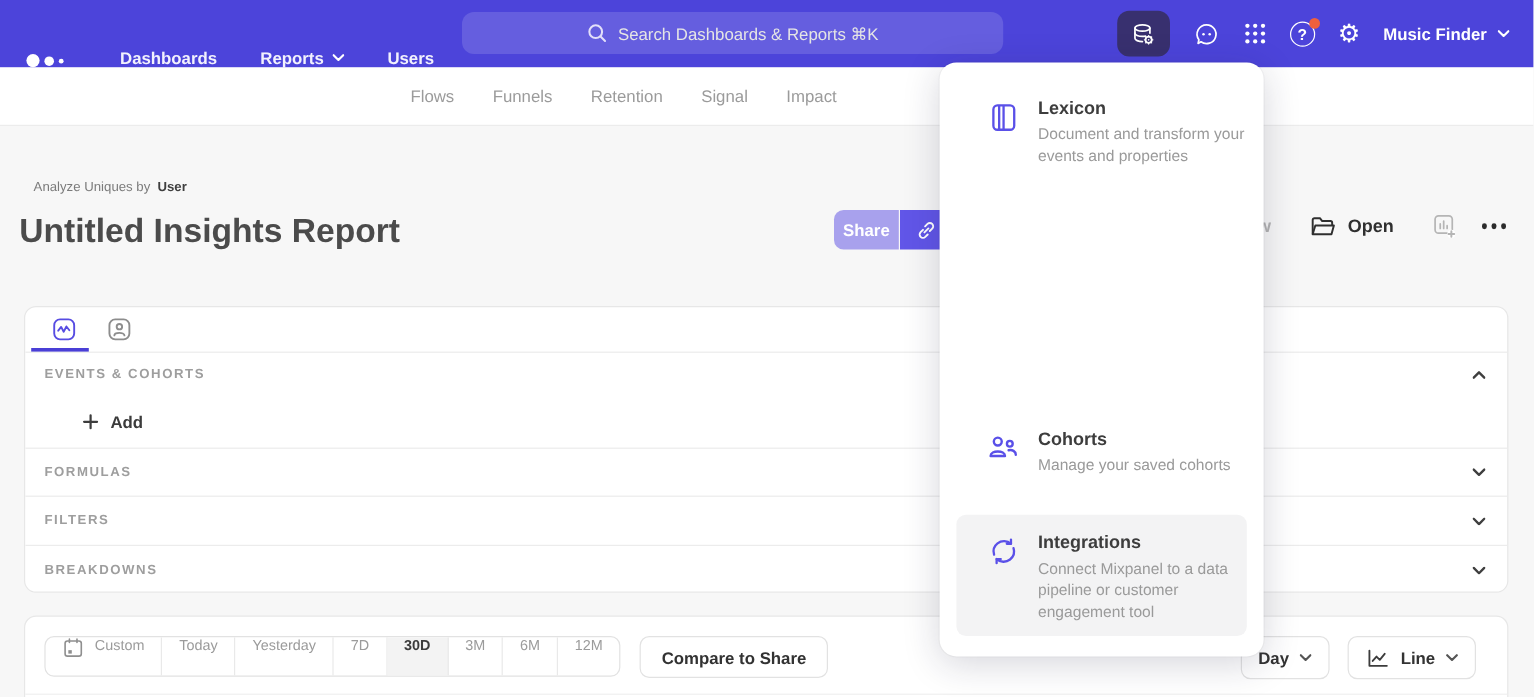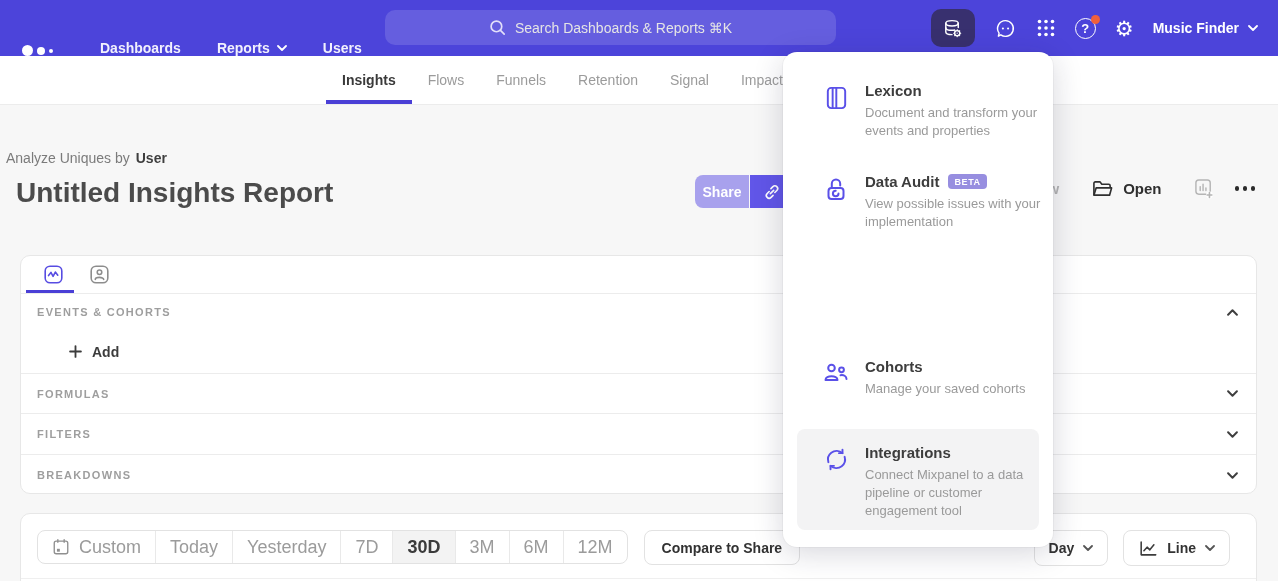"Insights" span.main-tab { html: <span>Insights</span> -> none }
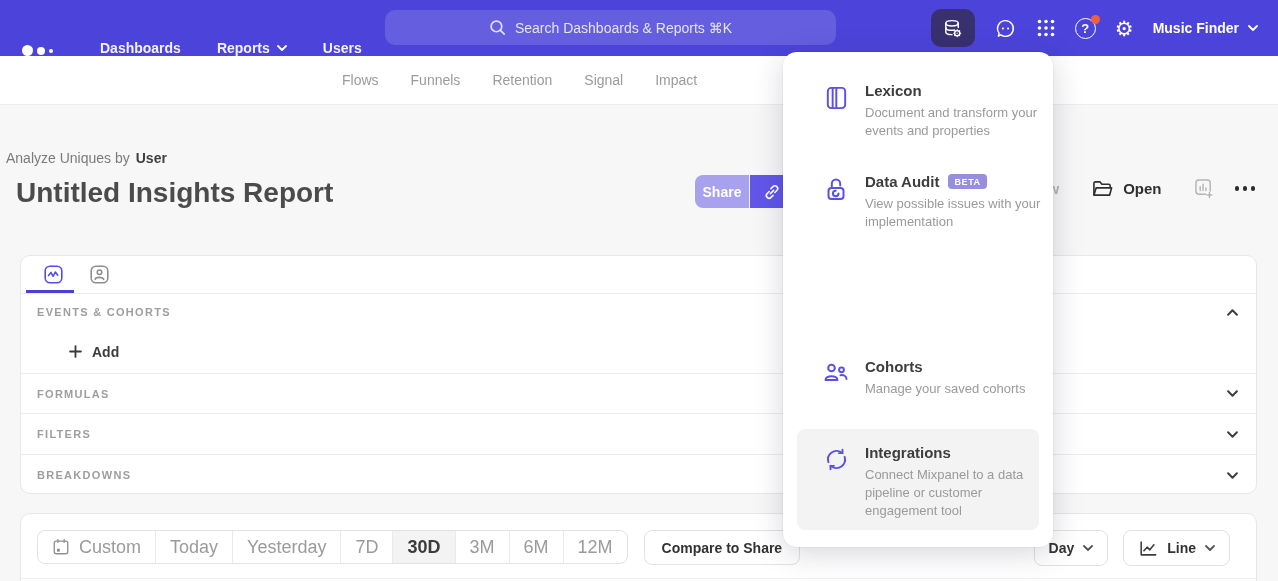"Analyze Uniques by User" .sub-line { font-size: 14px -> 11px; left: 6px -> 28px }
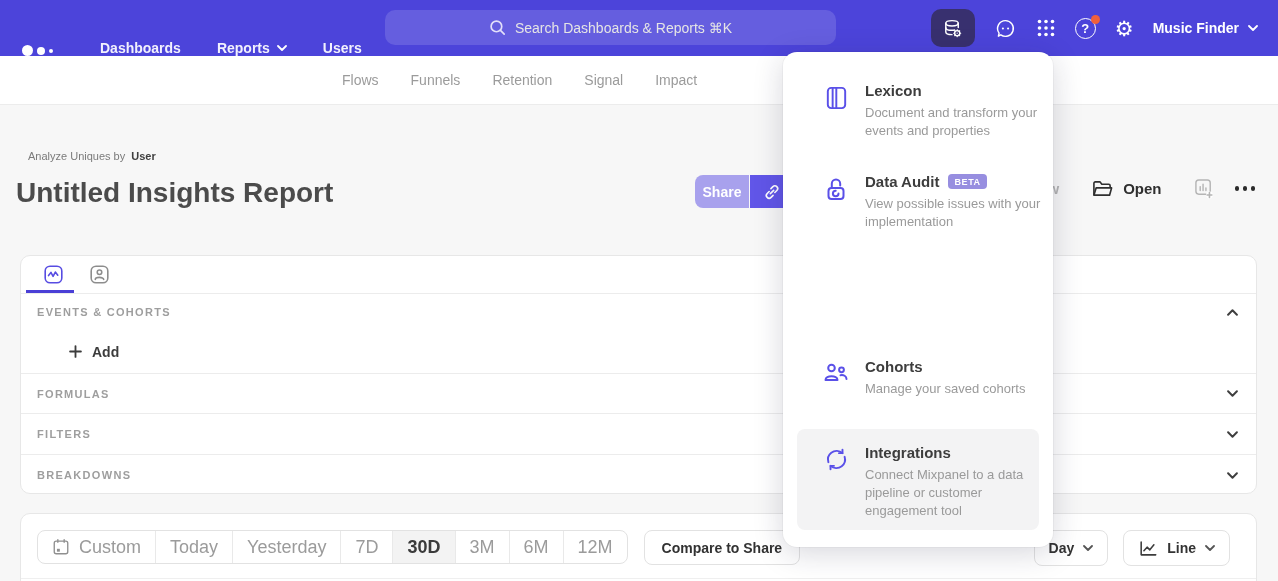"Data Audit" div.app-item { html: <div> <span> <svg> <path></path> <rect></rect> <path></path> </svg> </span> <span> <span> <span>Data Audit</span> <span>BETA</span> </span> <span>View possible issues with your implementation</span> </span> </div> -> none }
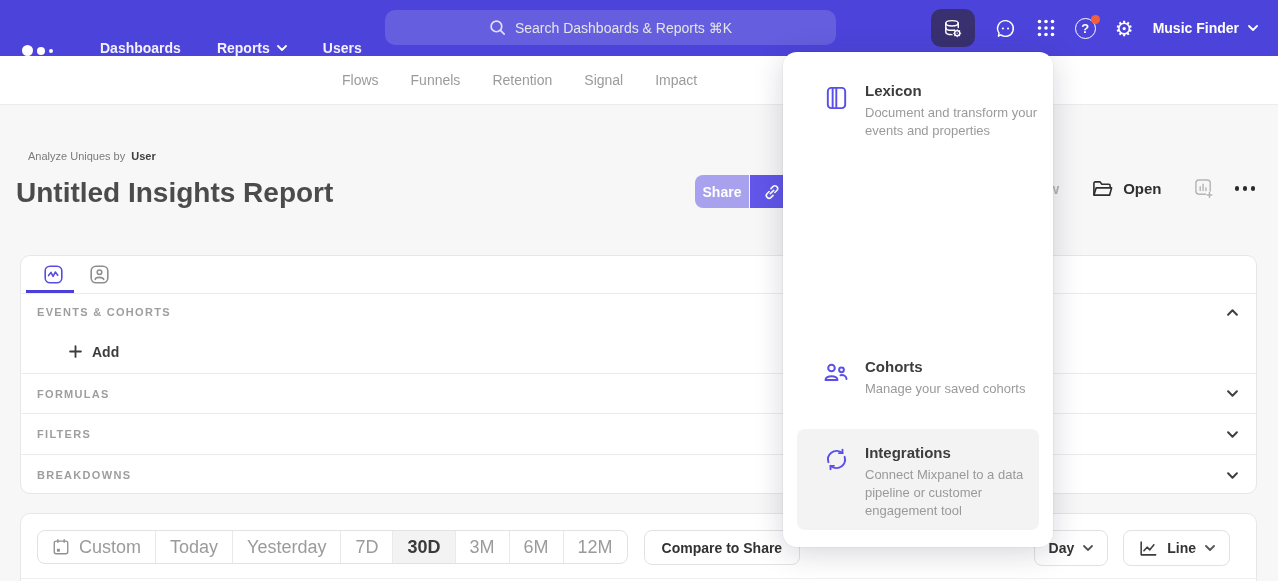"Custom" .range-seg { align-items: center -> none; font-size: 18px -> 12px }
